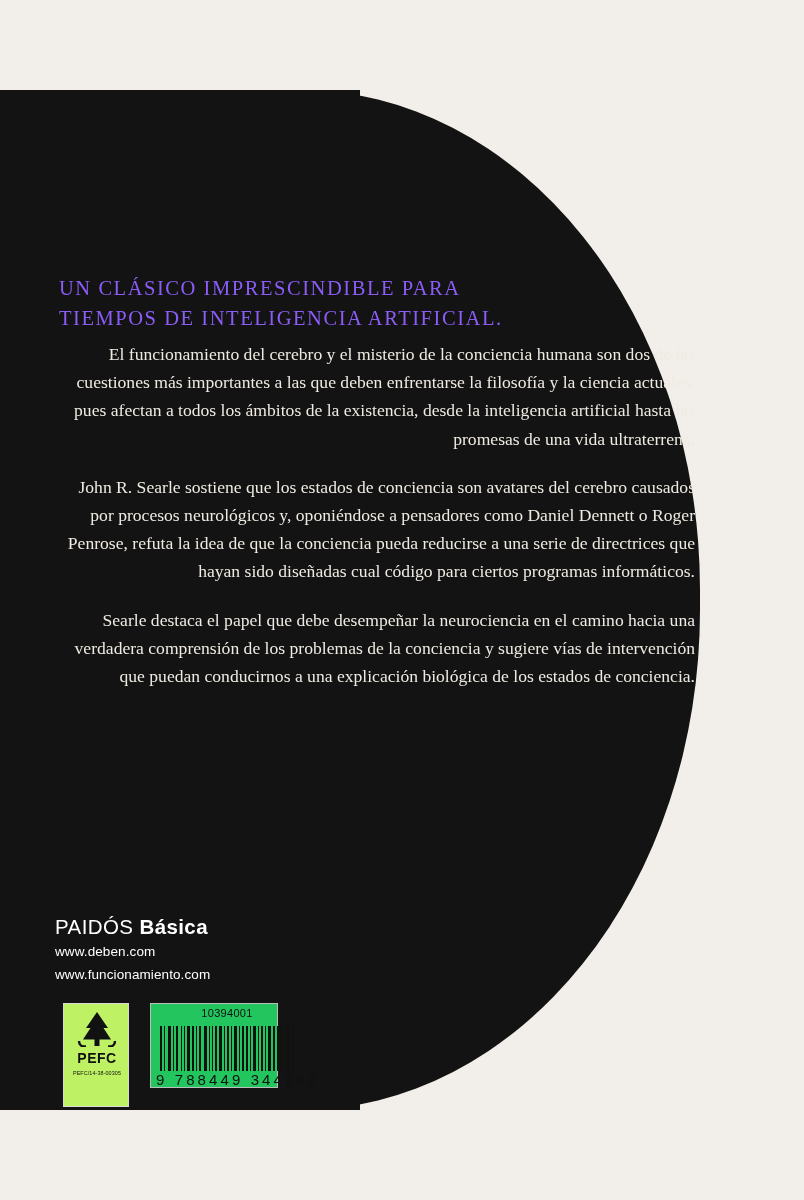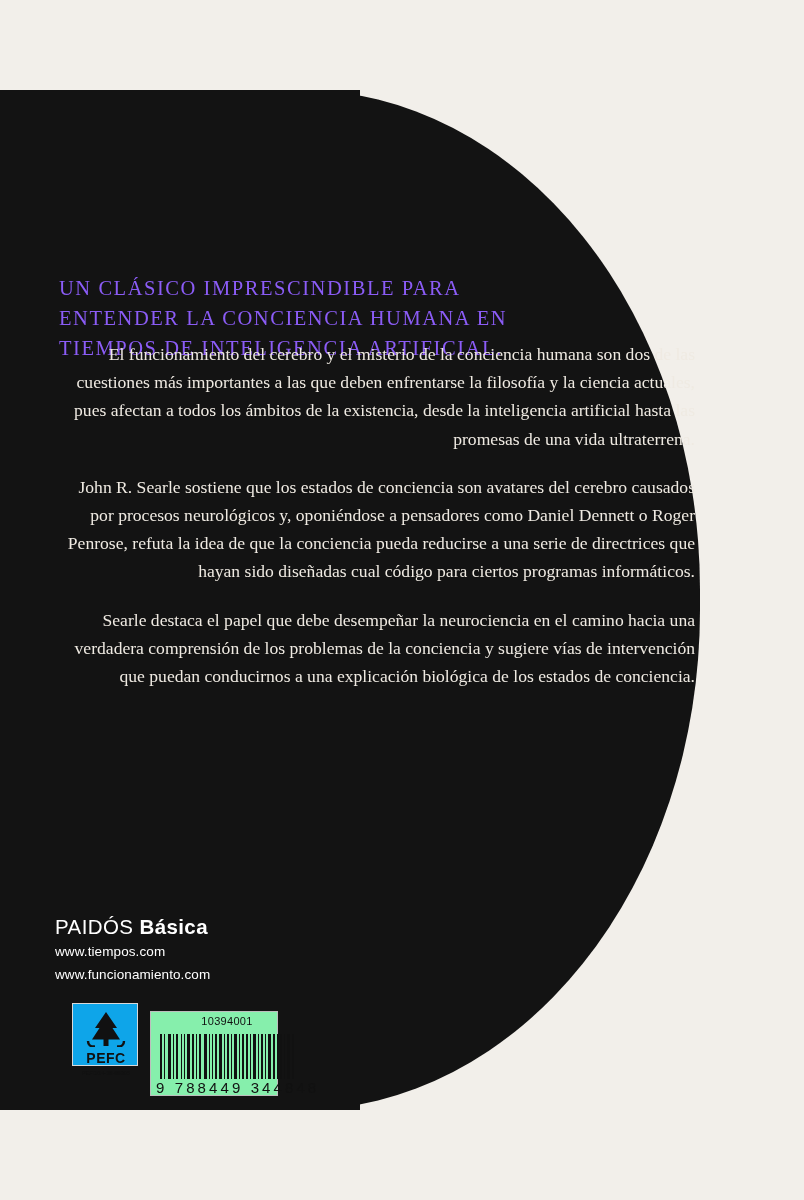"ENTENDER LA CONCIENCIA HUMANA EN" span.line { html: <span>entender la conciencia humana en</span> -> none }
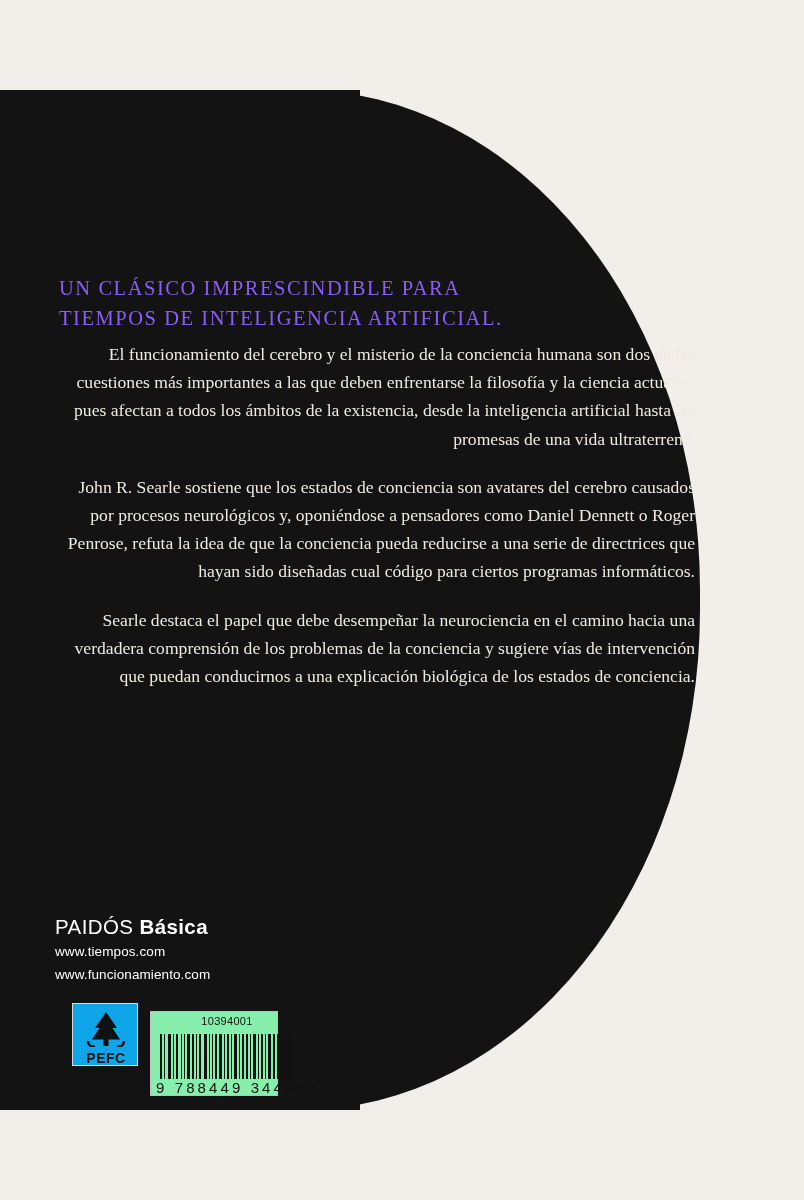"www.tiempos.com" div.imprint-url { text: www.tiempos.com -> www.deben.com }
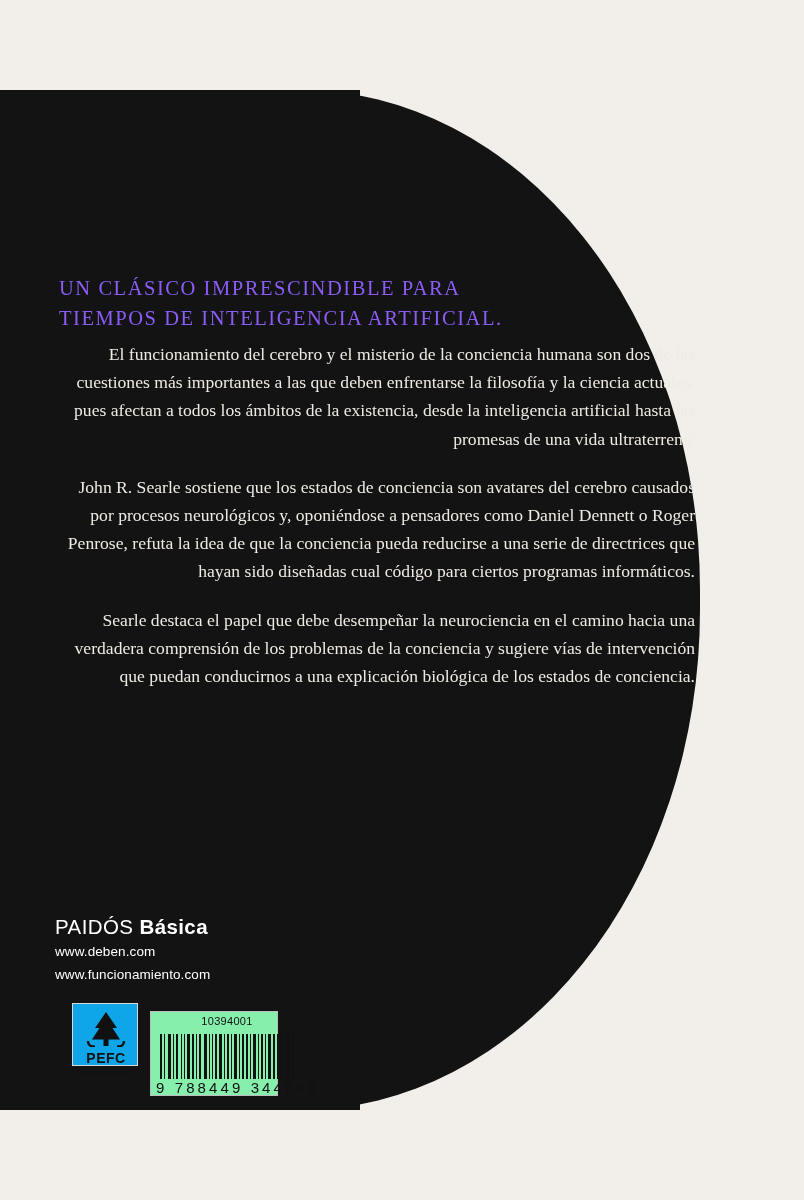"10394001" .barcode-box { background: #86efac -> #22c55e; top: 8px -> 0px }
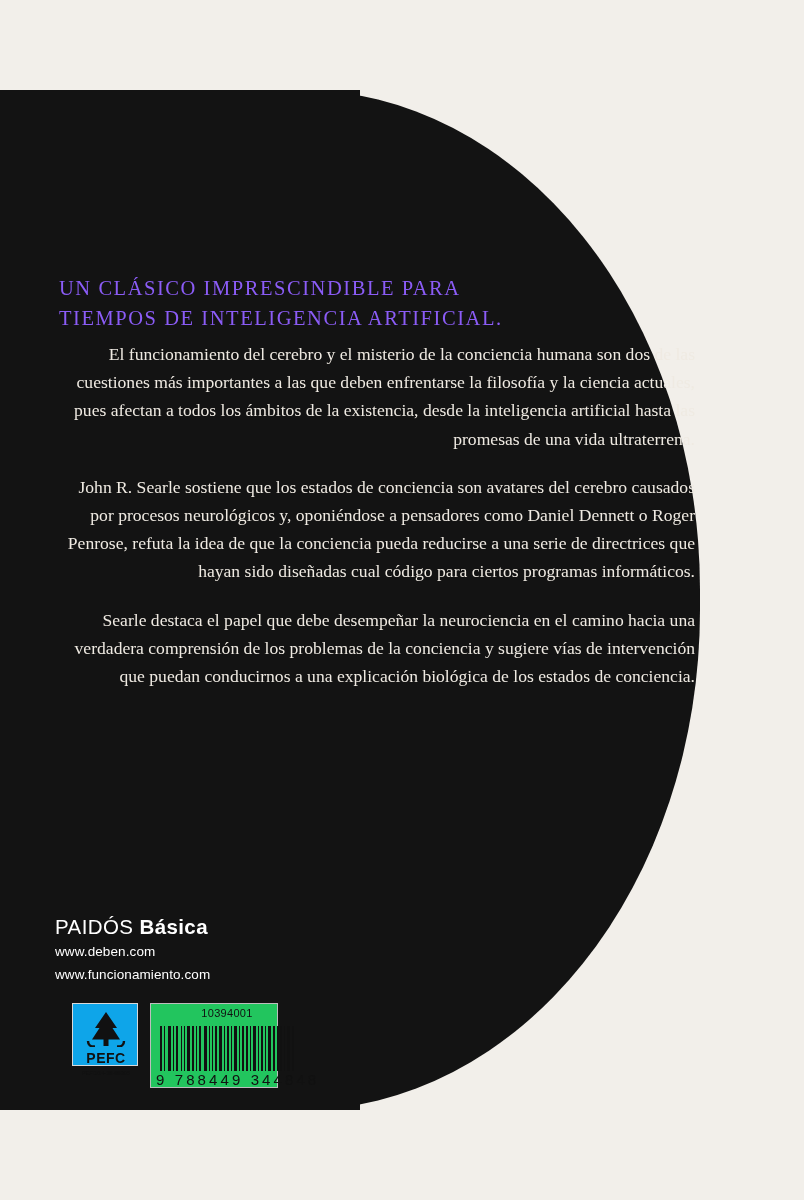"PEFC" .pefc-box { background: #0ea5e9 -> #bef264; height: 63px -> 104px; left: 17px -> 8px }
